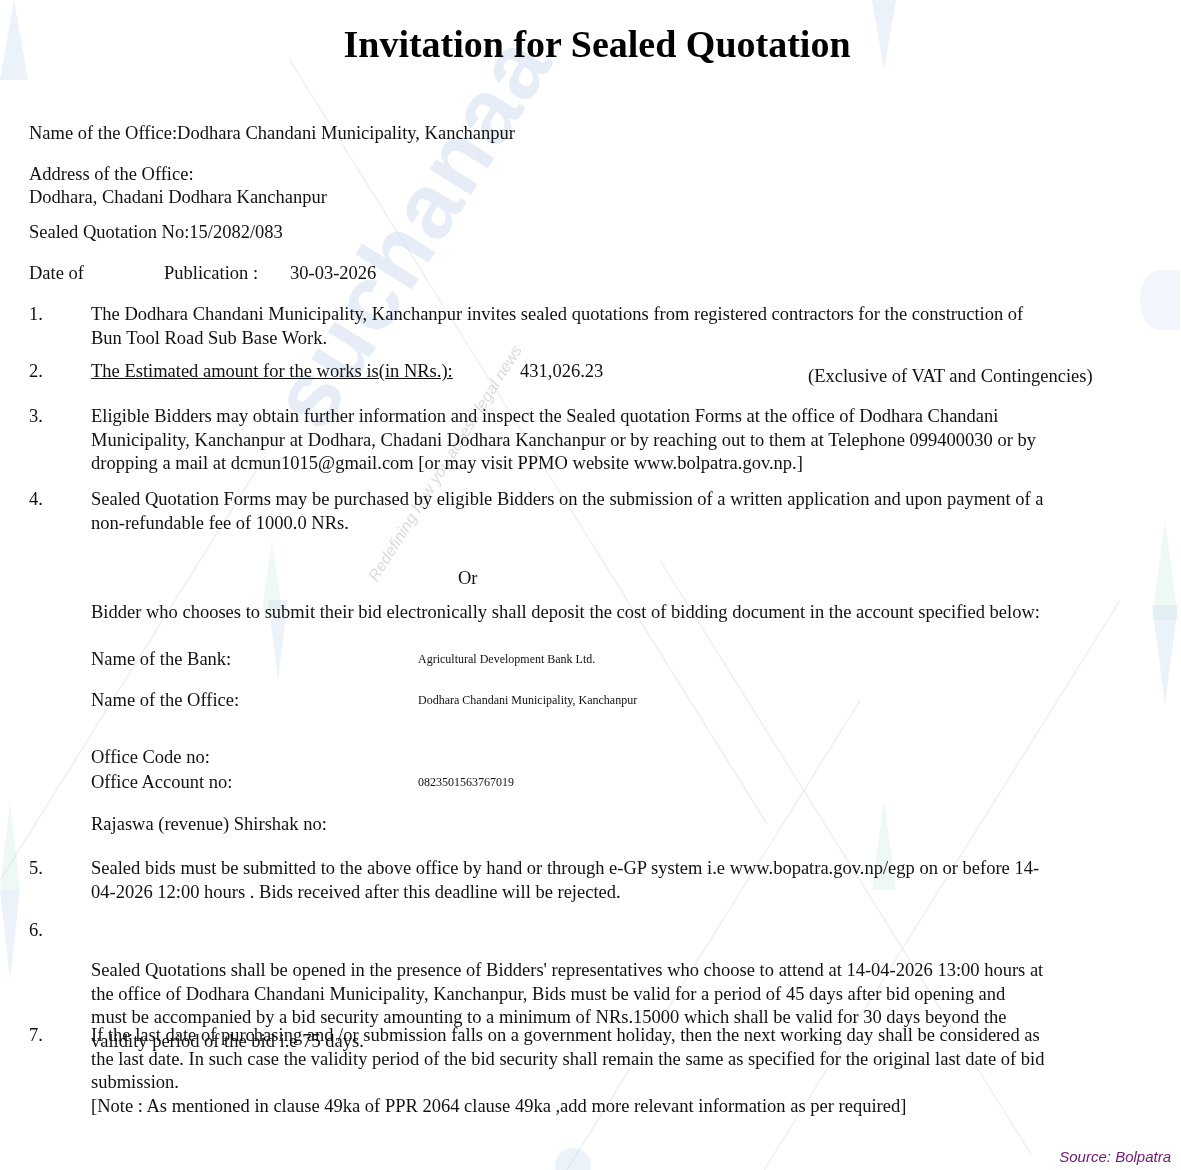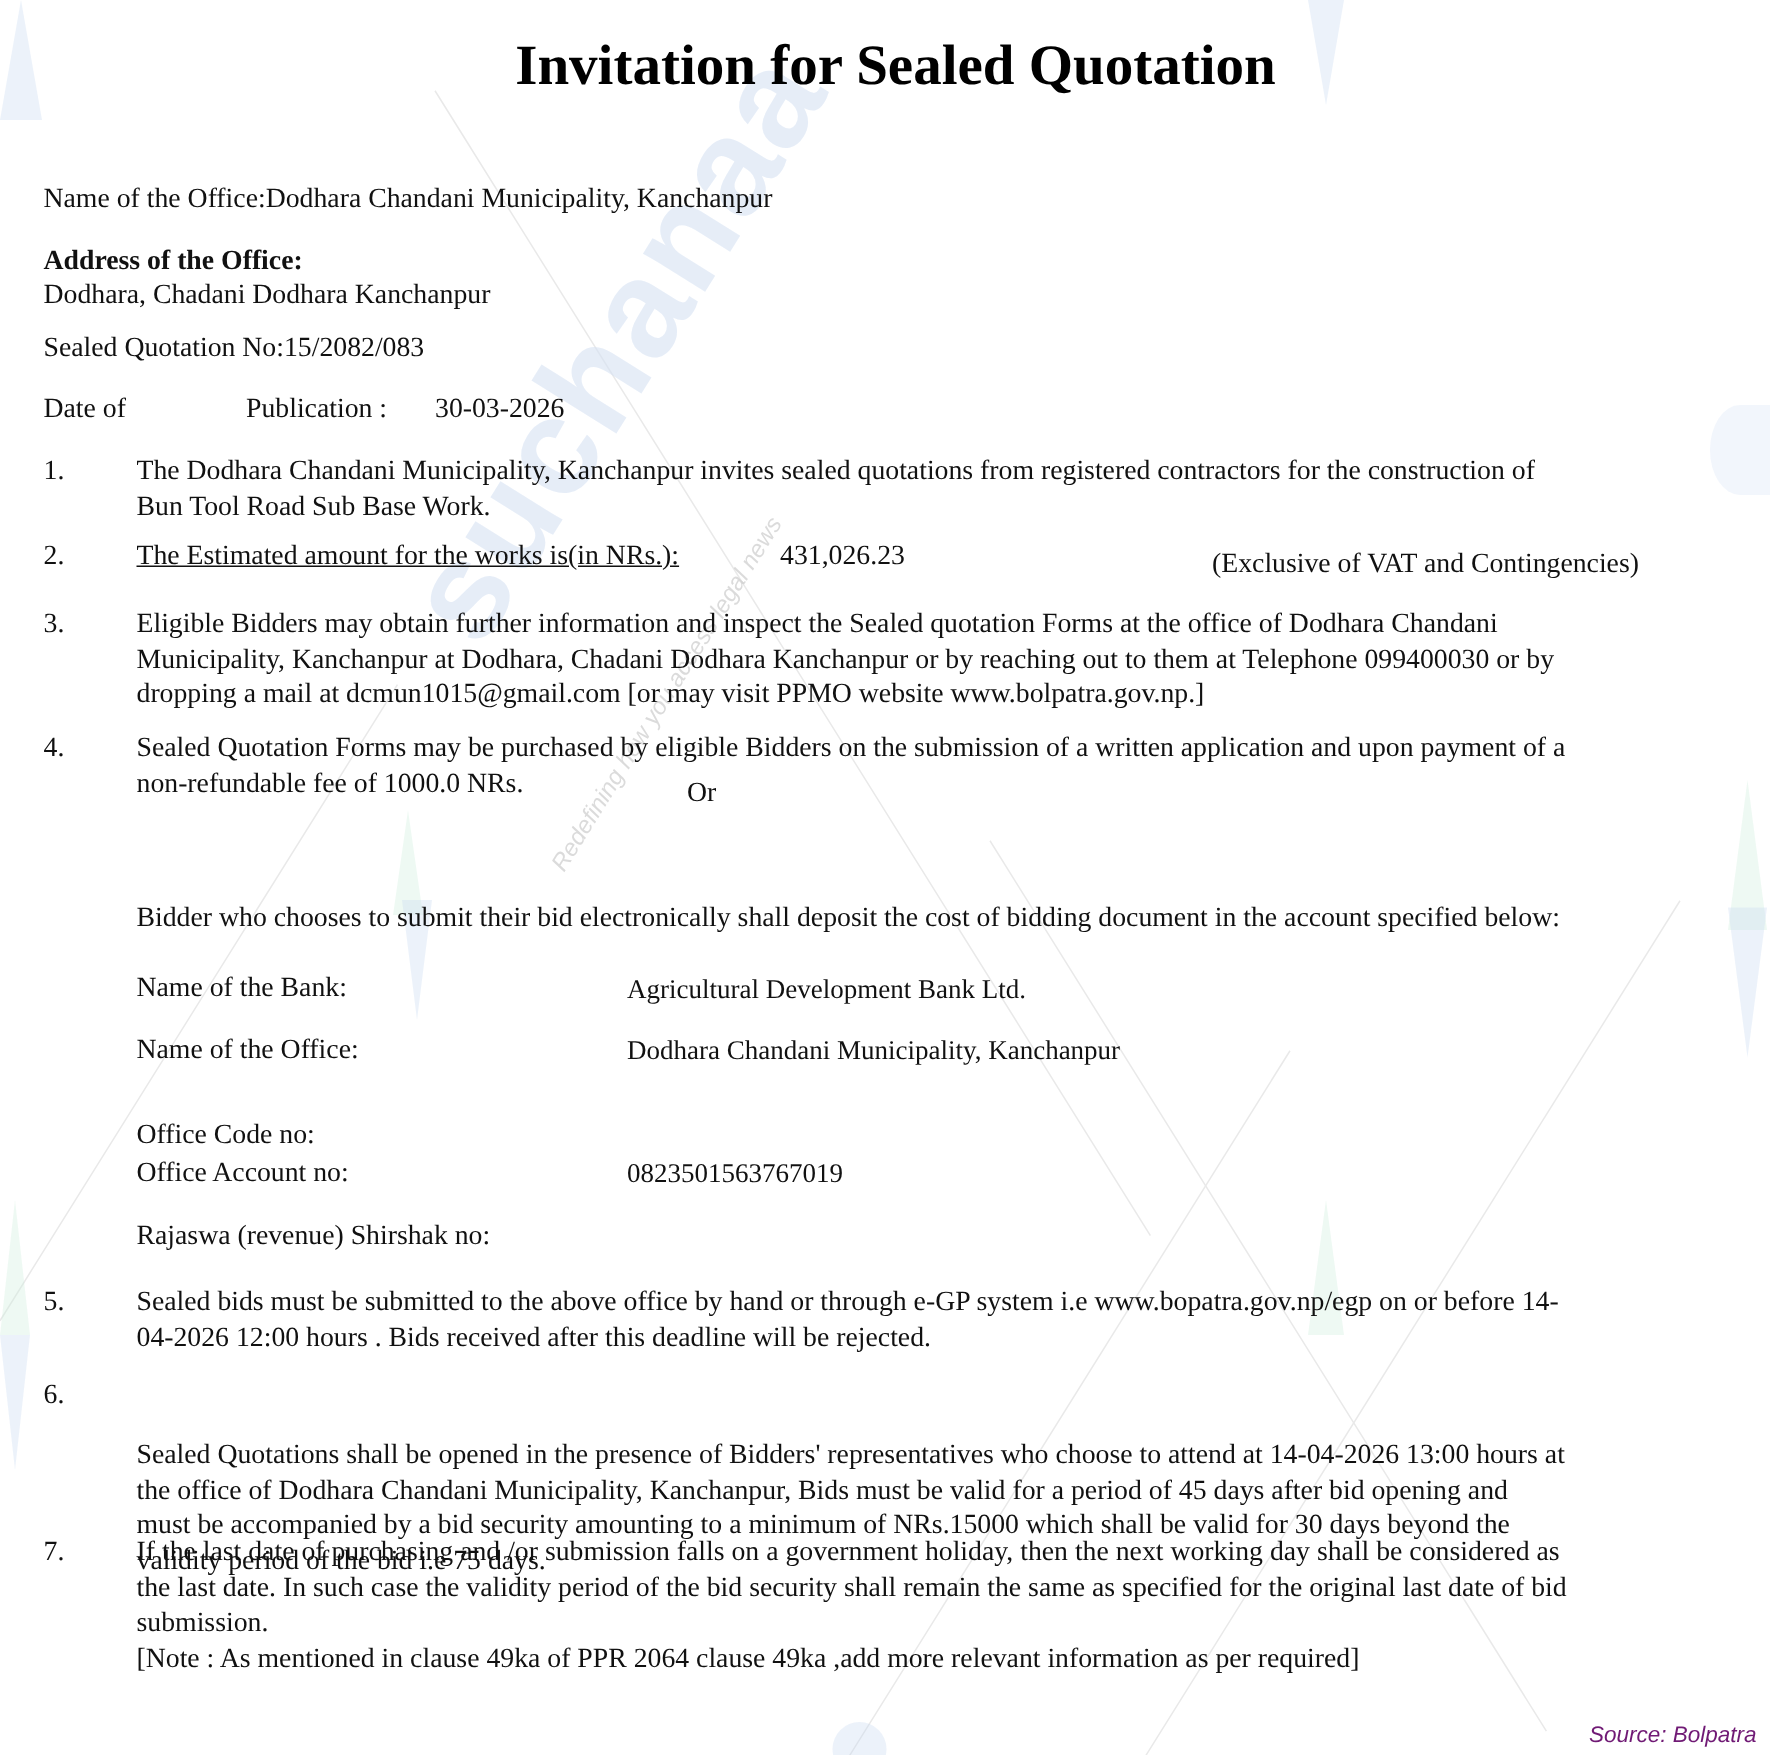"Address of the Office:" div.line { font-weight: bold -> none }
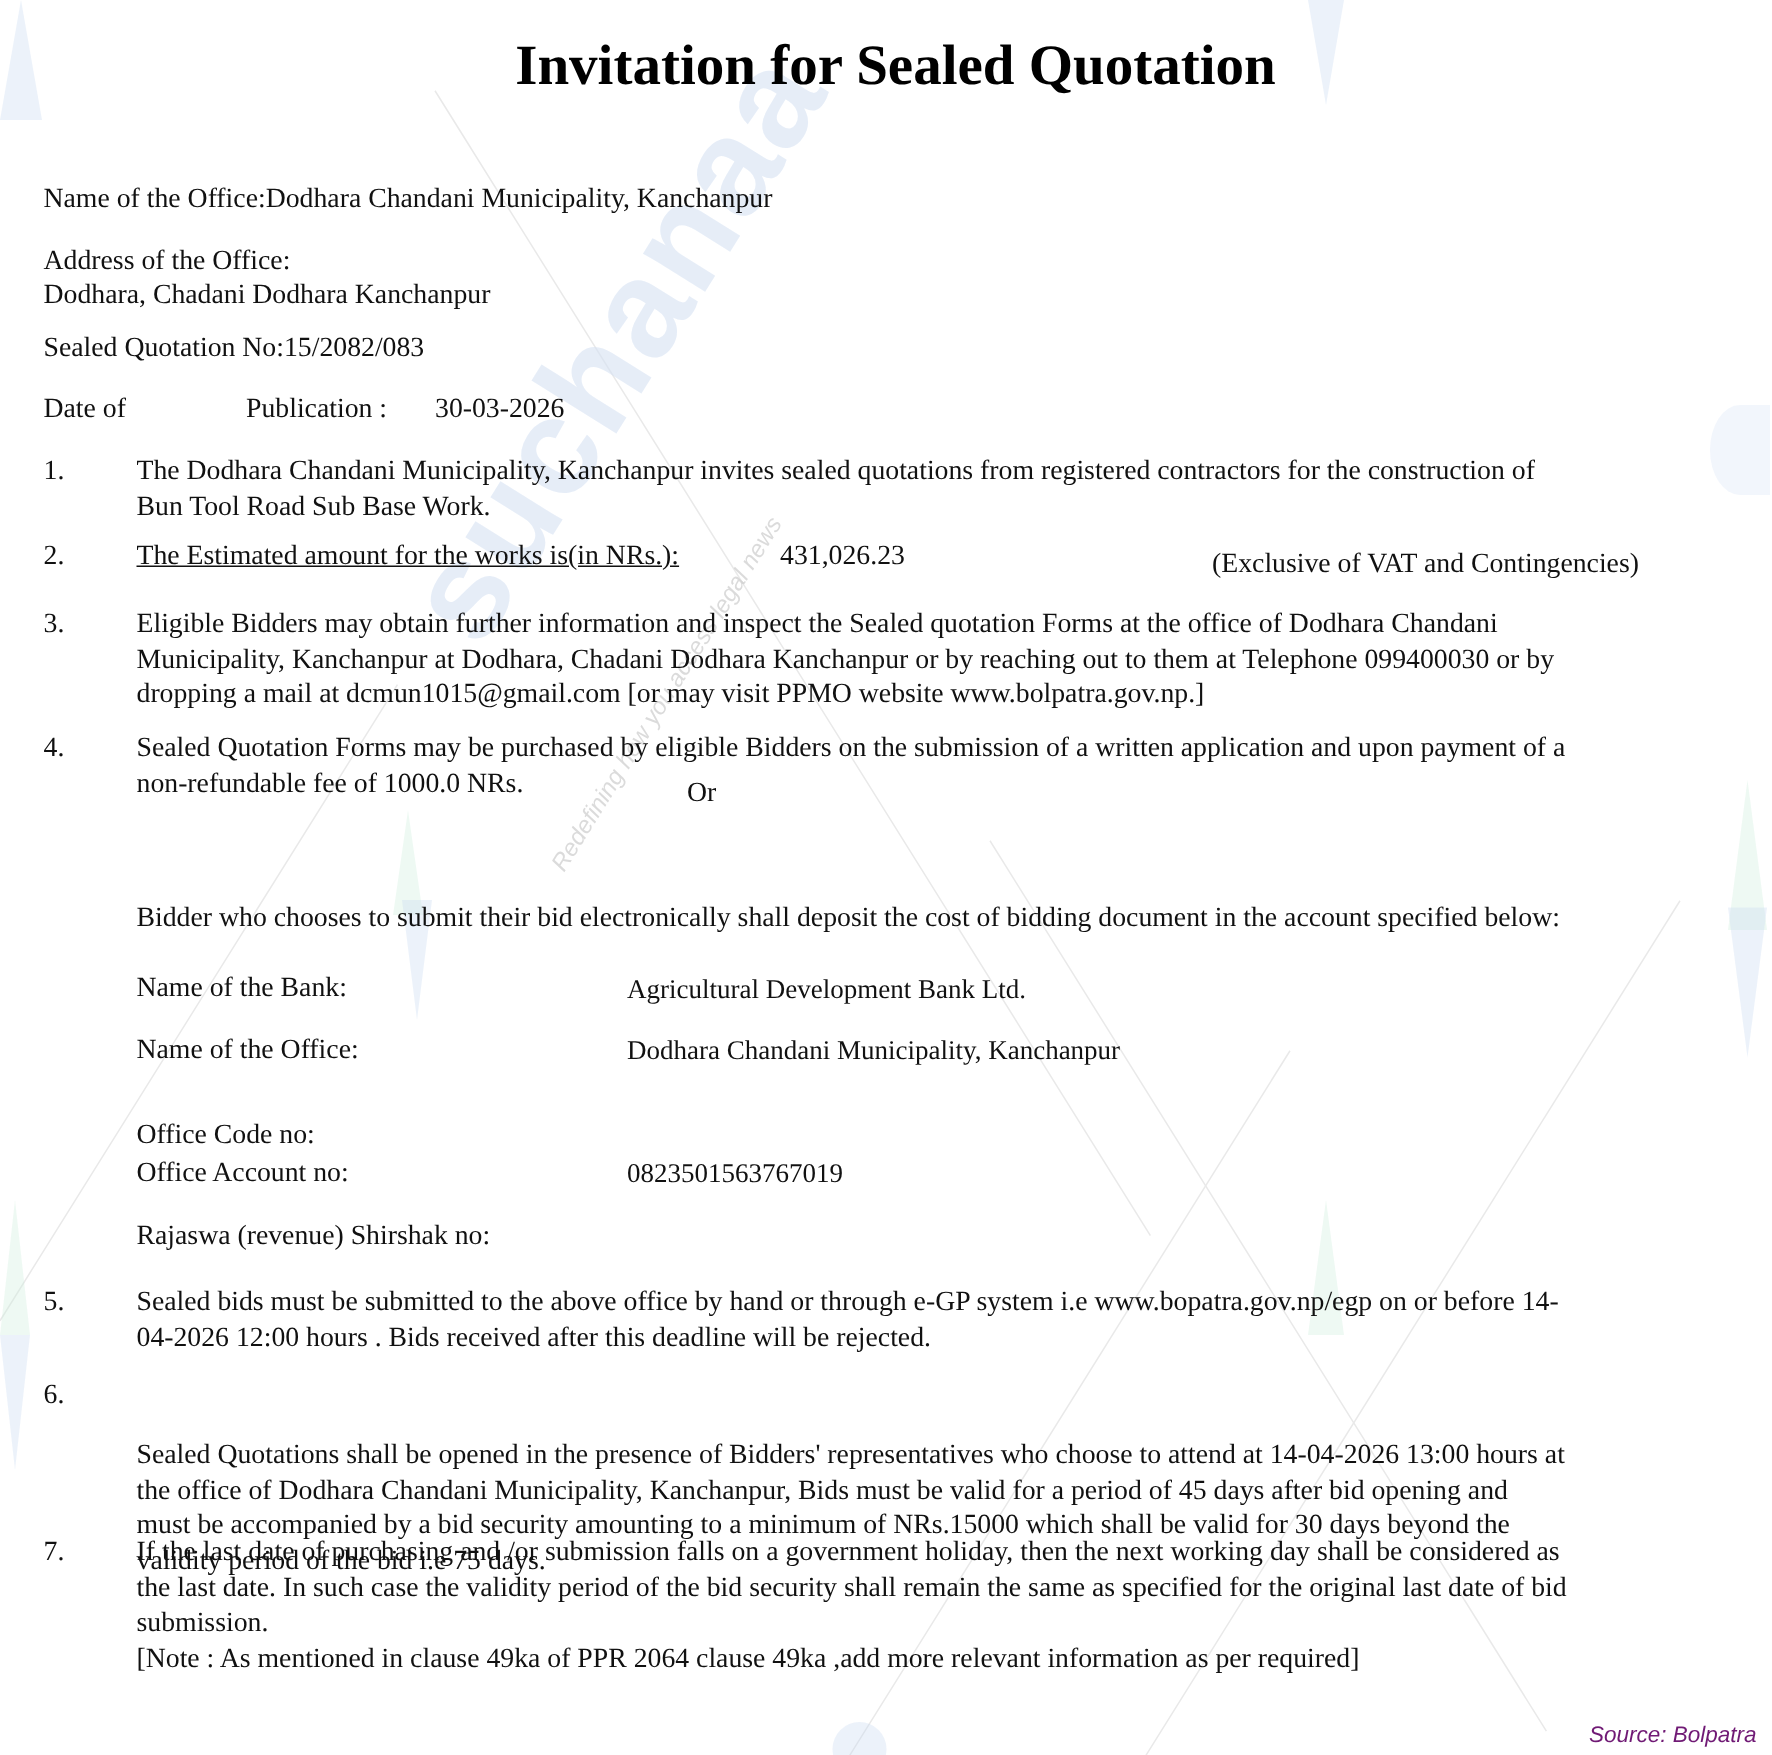"Or" div.line { top: 518px -> 567px }
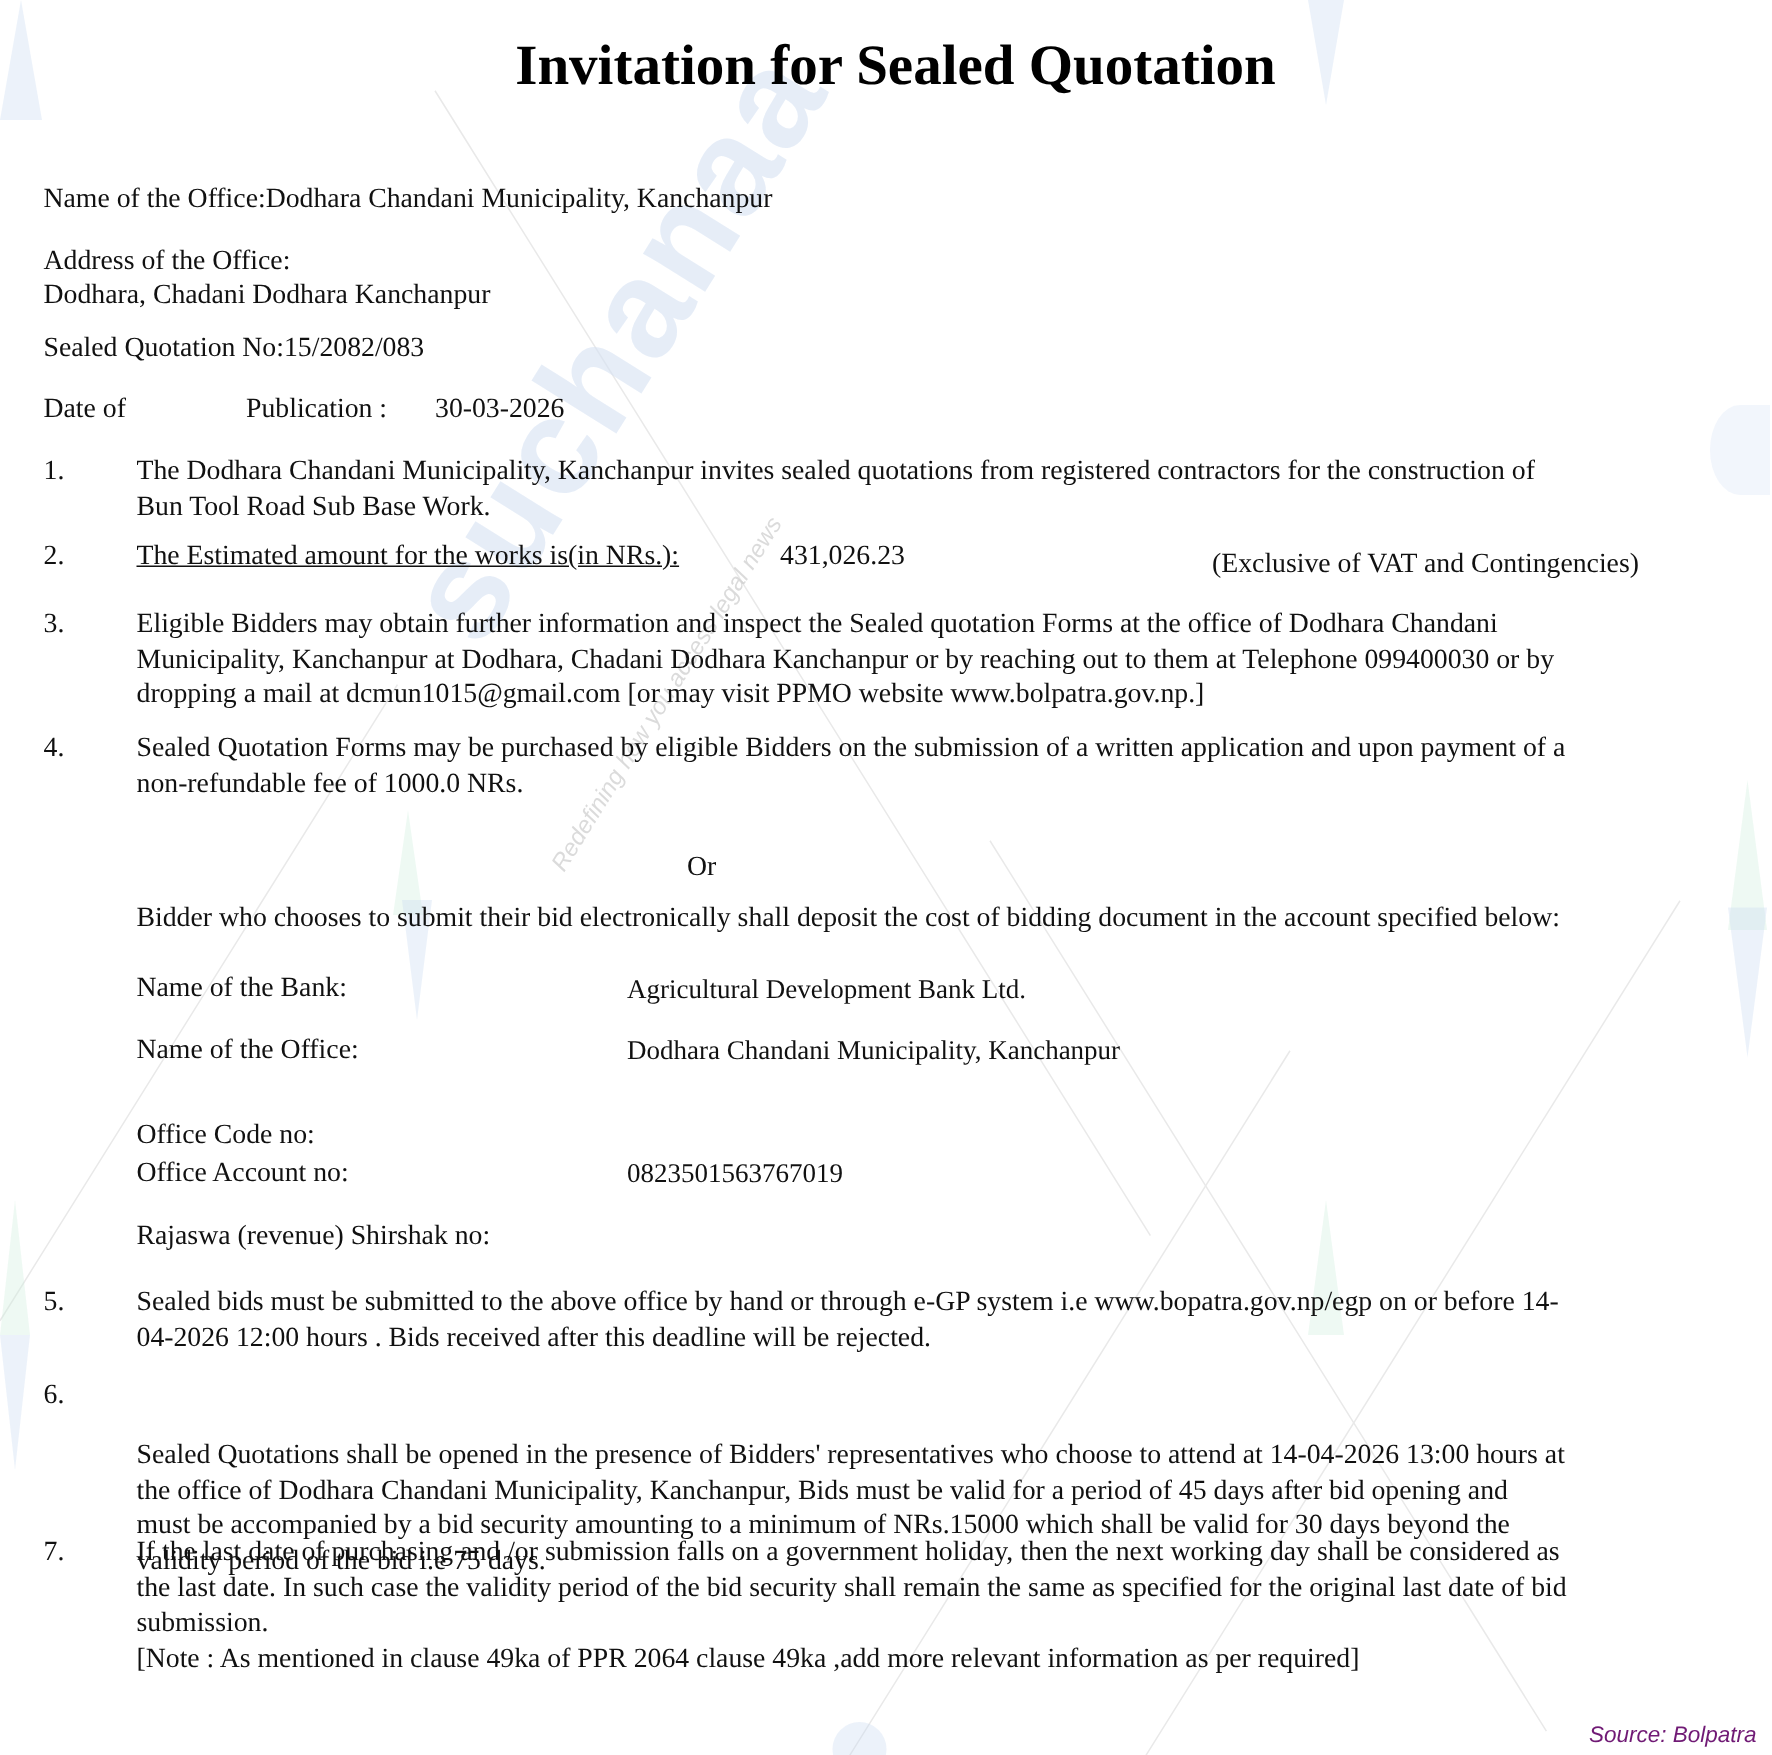"Agricultural Development Bank Ltd." .bank-value { font-size: 18px -> 12px }
